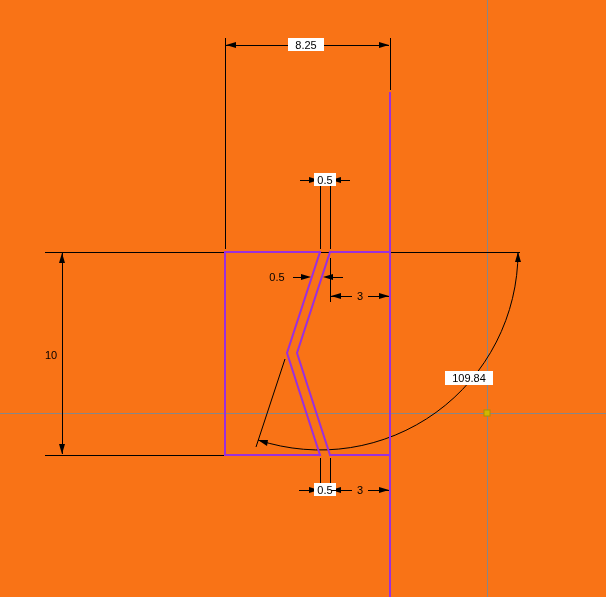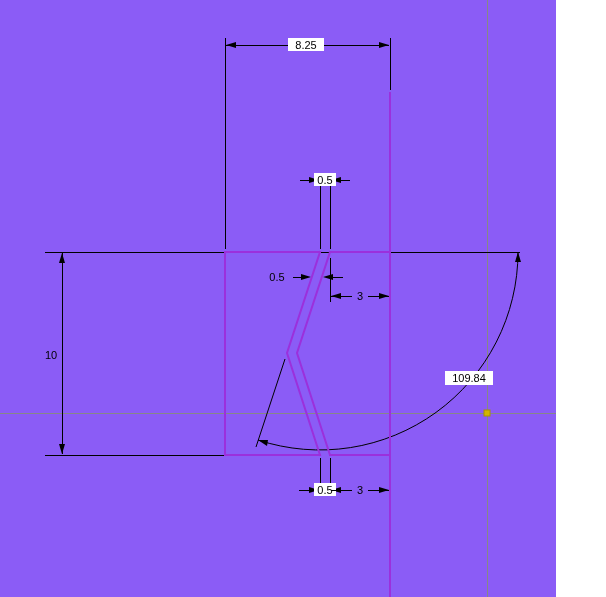"8.25" .stage { background: #8b5cf6 -> #f97316; width: 556px -> 606px }
